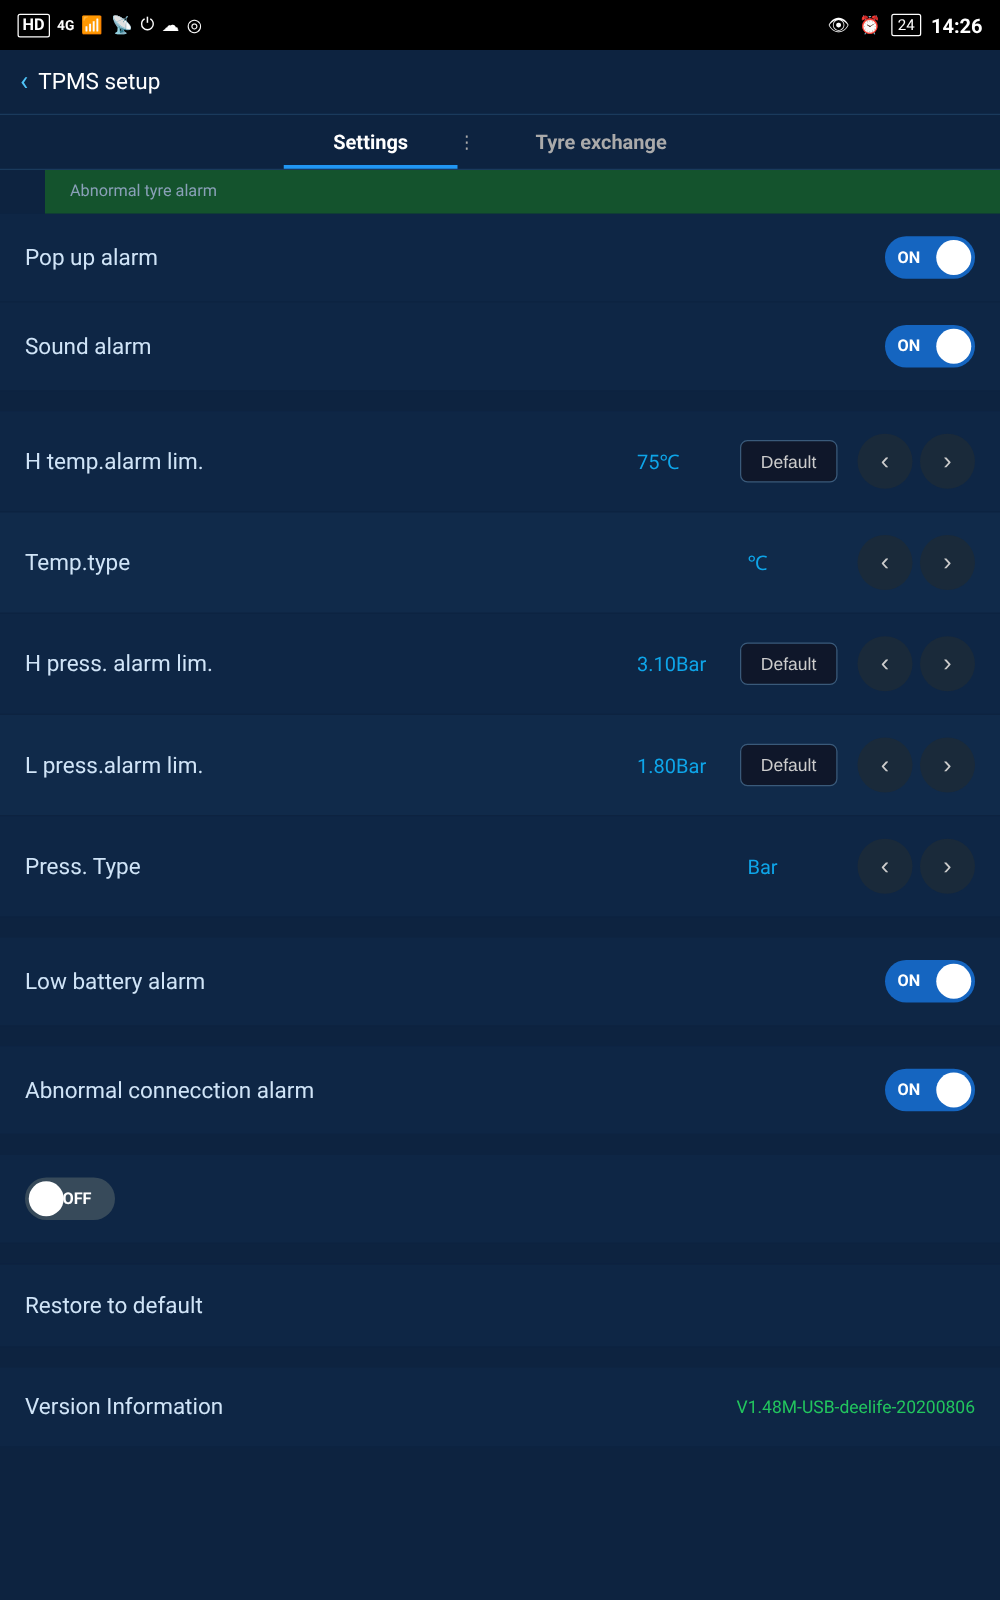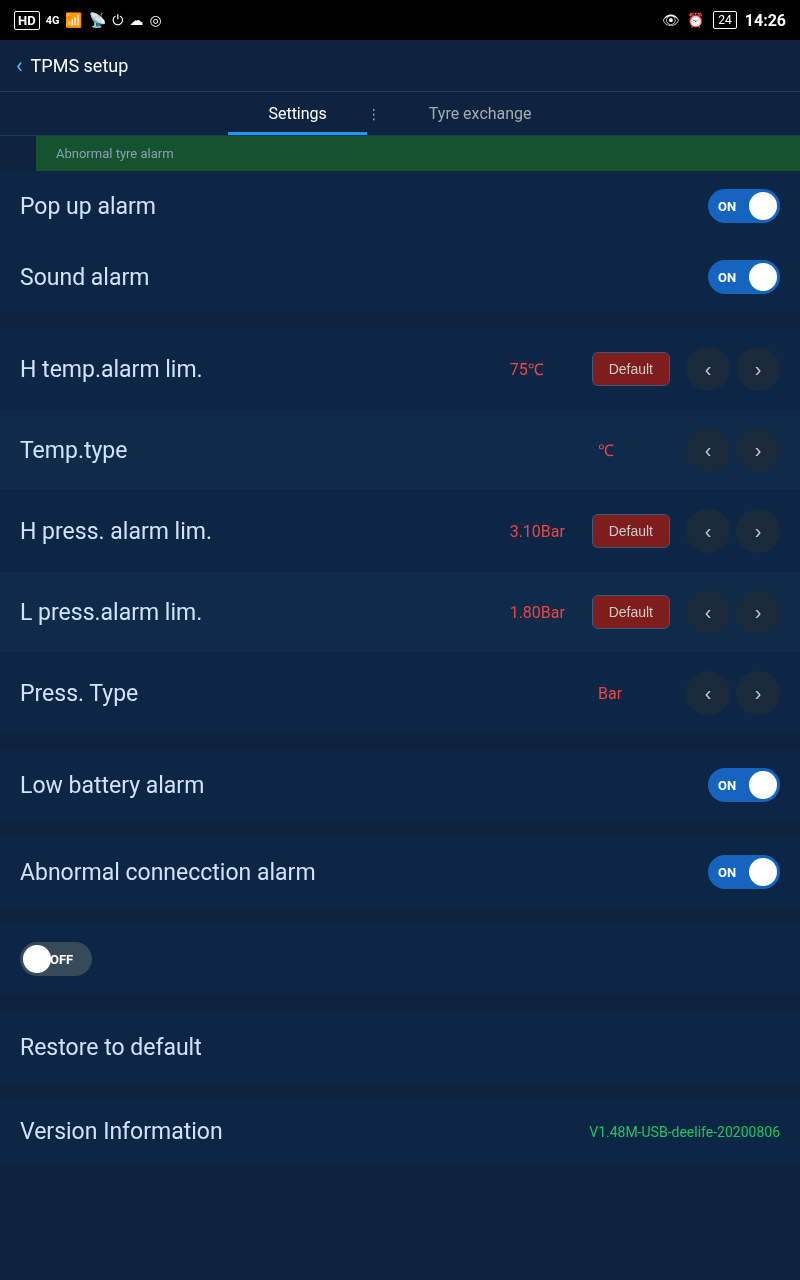"Settings" .tab { font-weight: none -> bold }
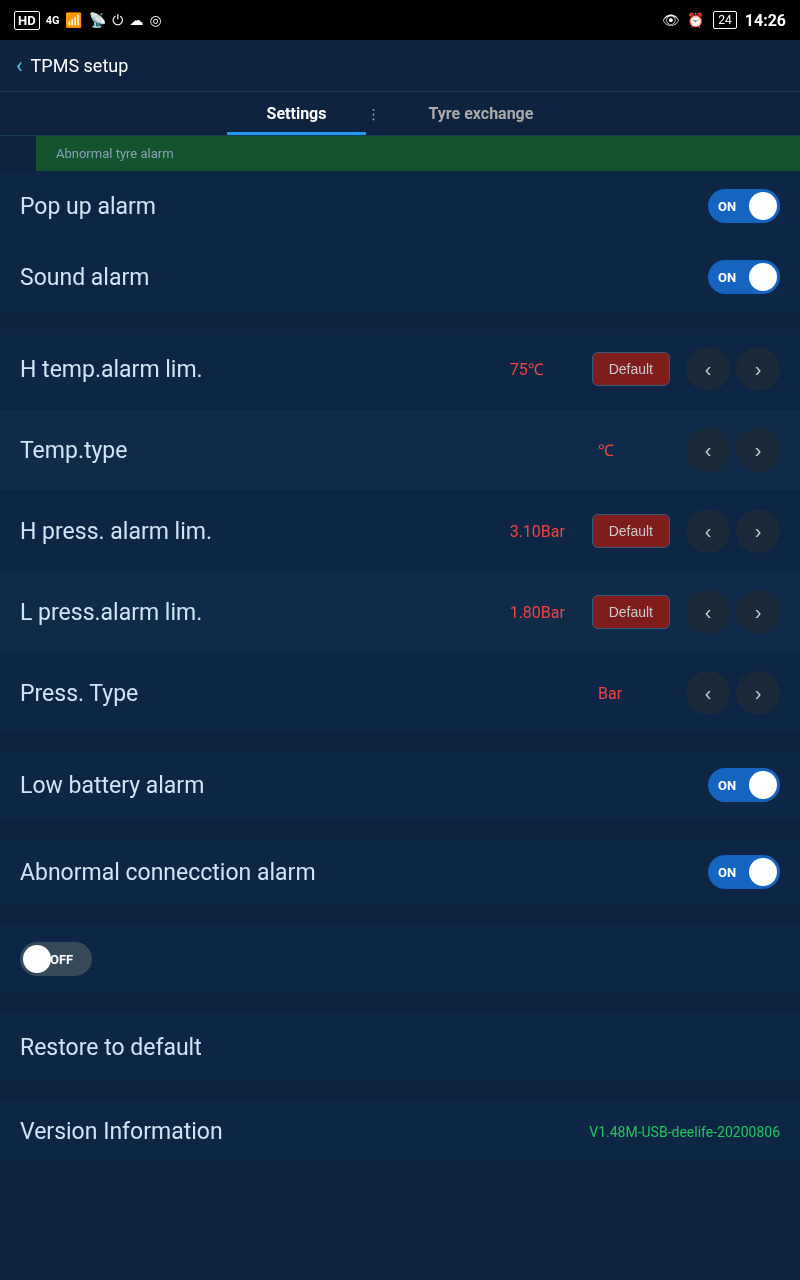"Pop up alarm" .setting-label { font-size: 23px -> 18px }
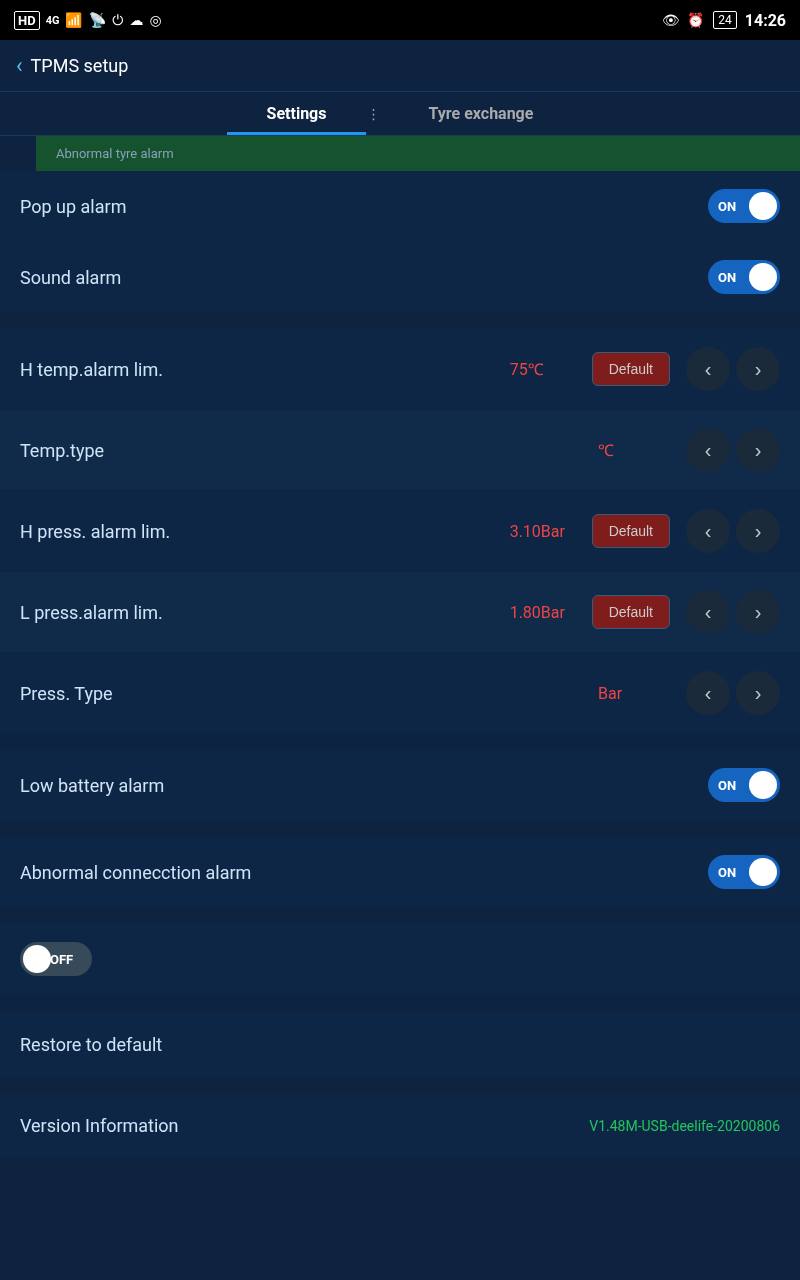"75℃" .setting-value { color: #ef4444 -> #0ea5e9 }
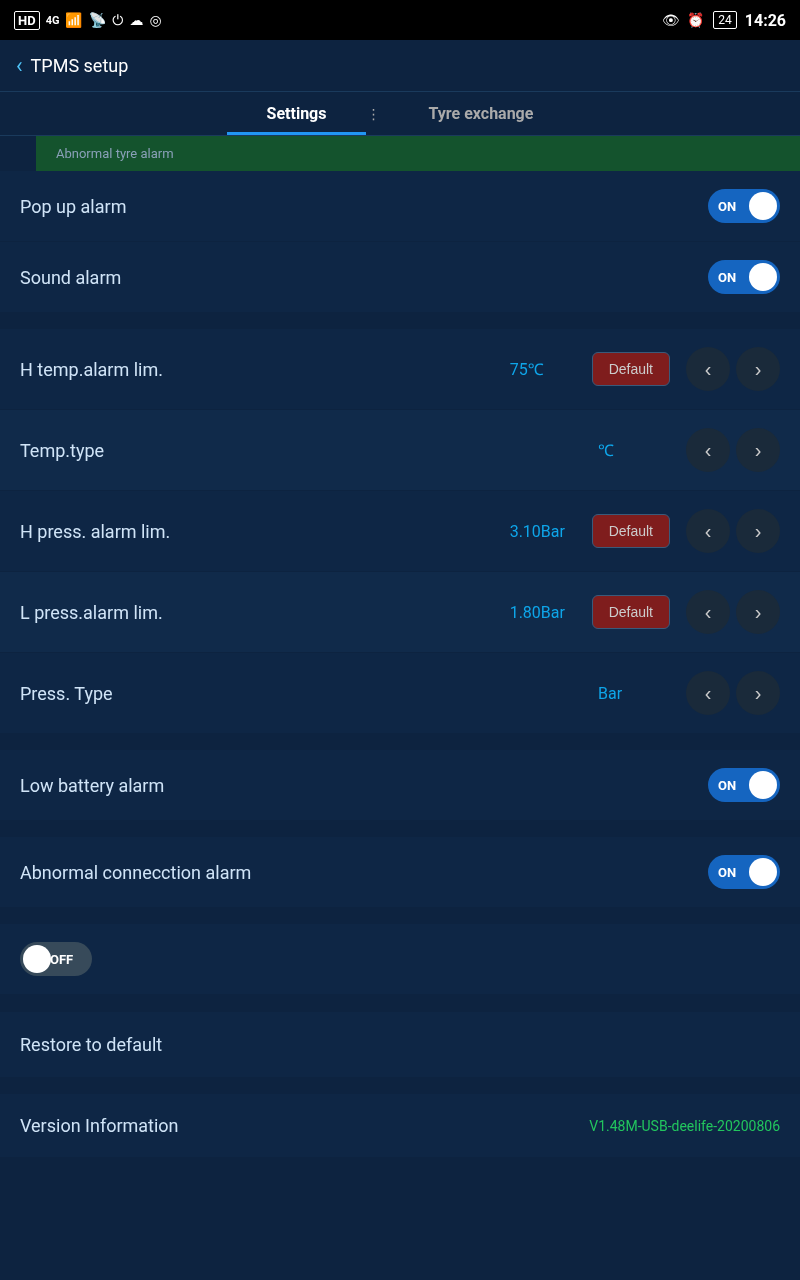"Default" .default-btn { background: #7f1d1d -> #0f172a }
